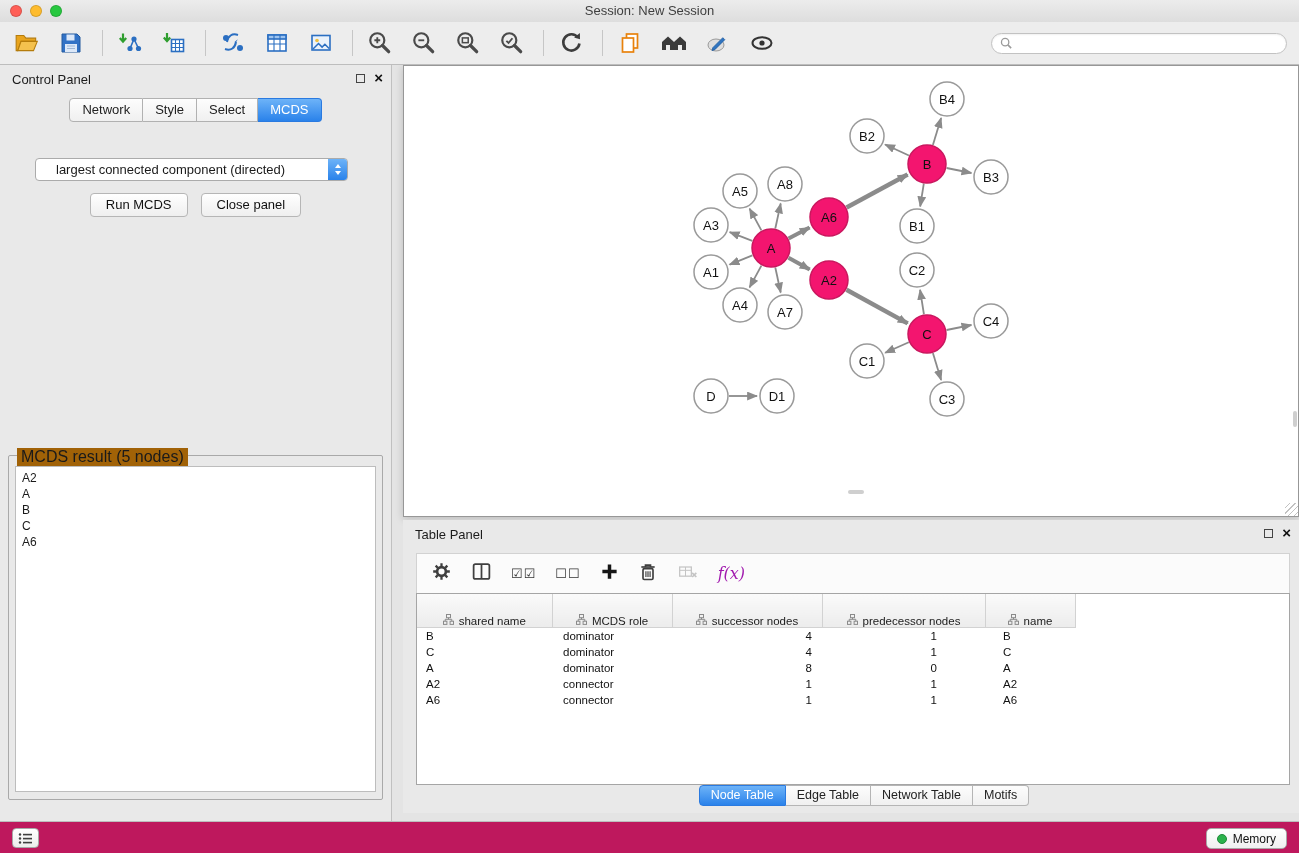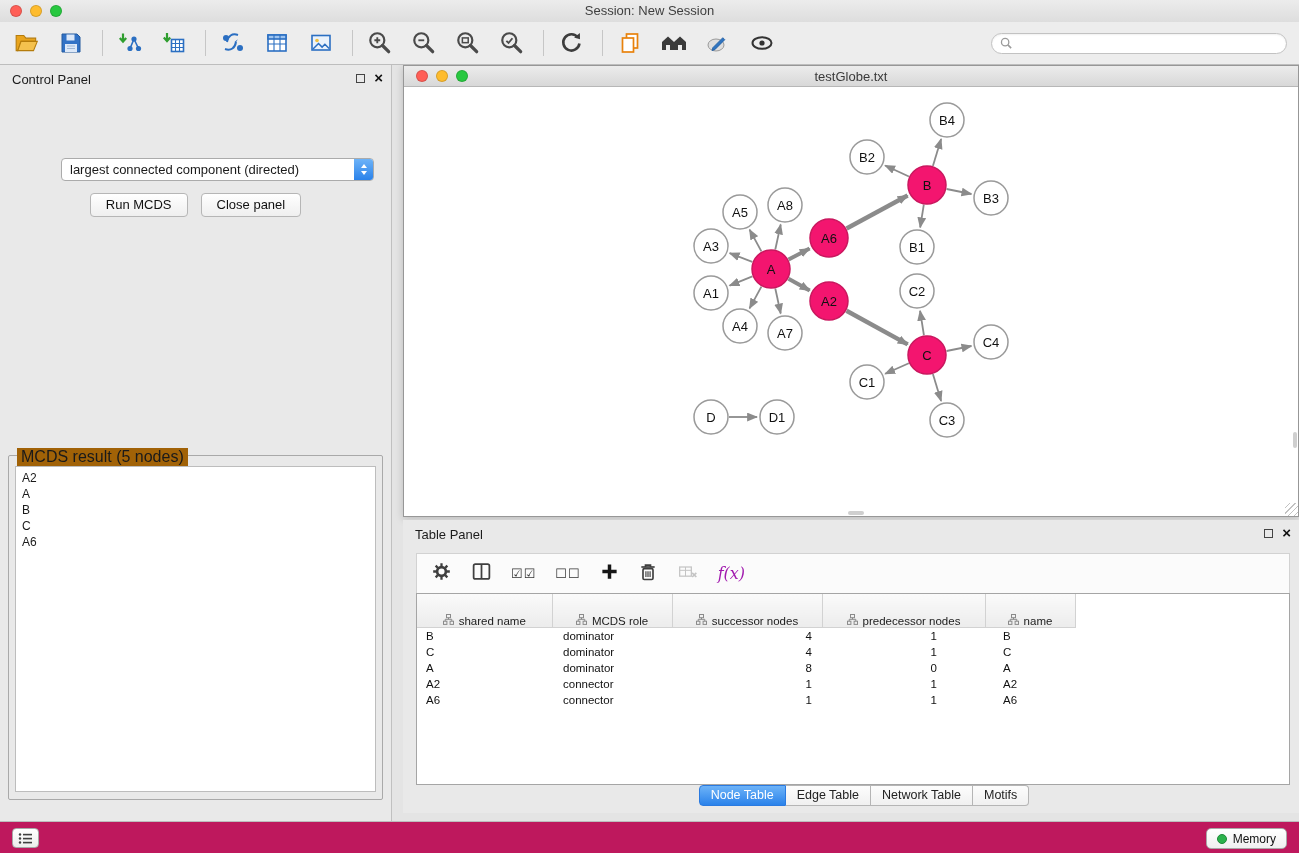"testGlobe.txt" div.net-titlebar { html: <div> <div> <span></span> <span></span> <span></span> </div> <div>testGlobe.txt</div> </div> -> none }
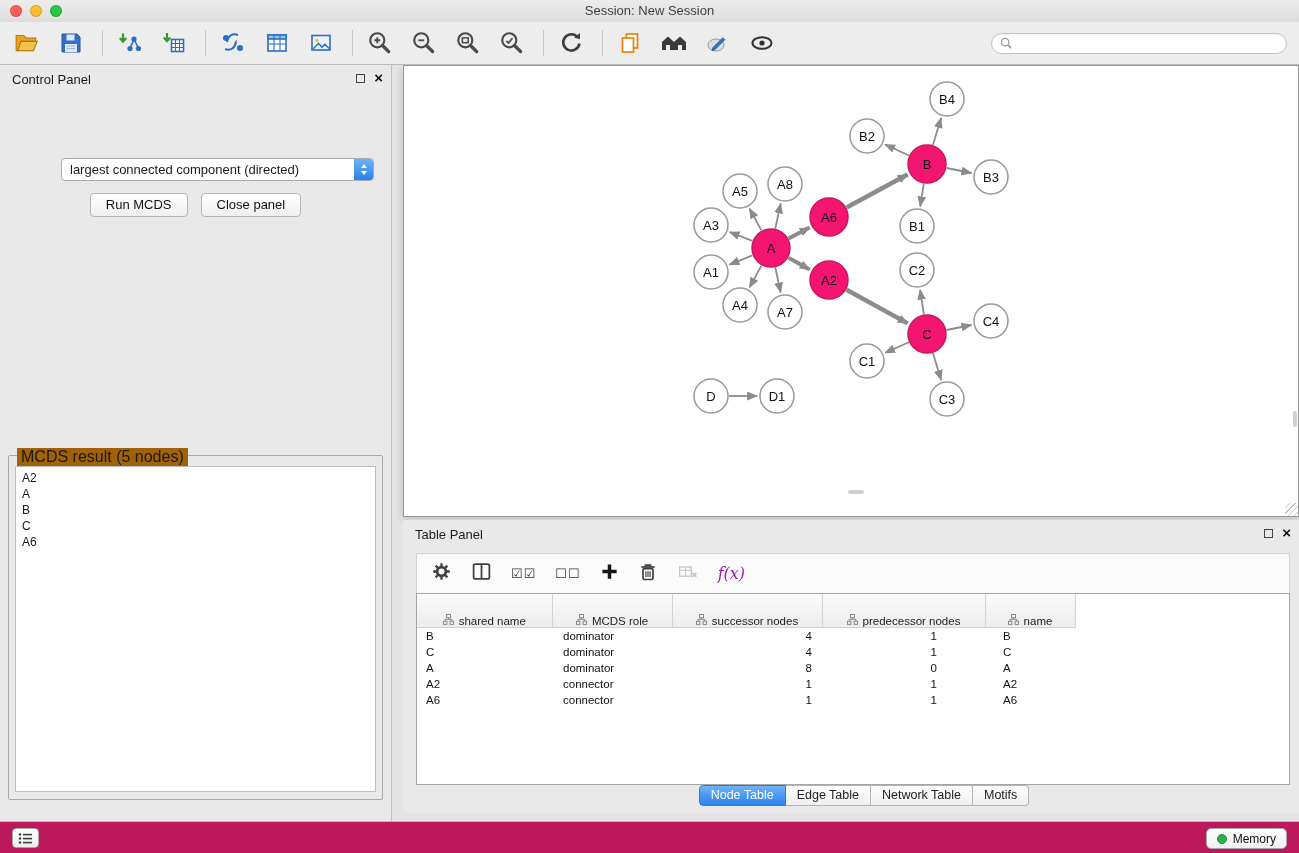"Network" div.cp-tabs { html: none -> <div> <div>Network</div> <div>Style</div> <div>Select</div> <div>MCDS</div> </div> }
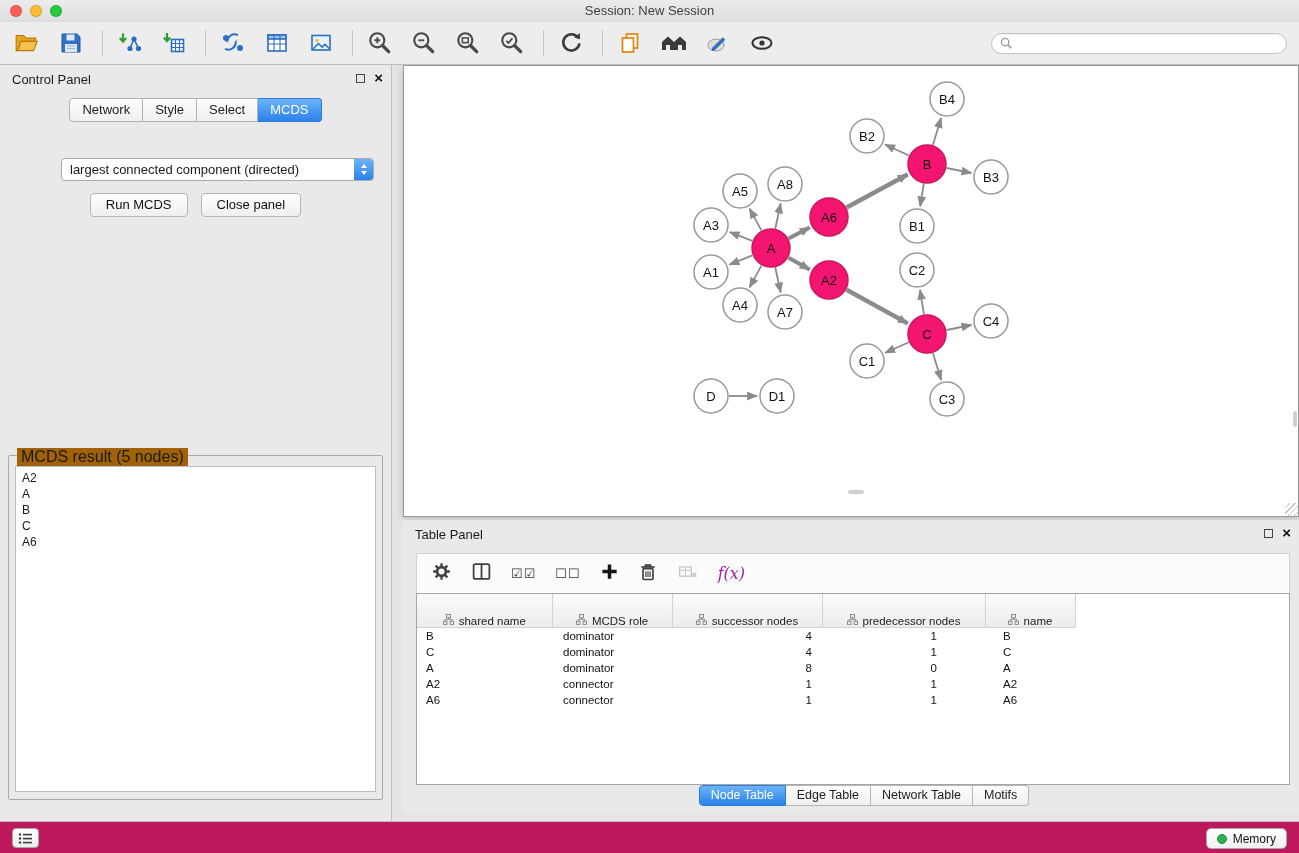"largest connected component (directed)" .dropdown { left: 61px -> 35px; padding-left: none -> 12px }
